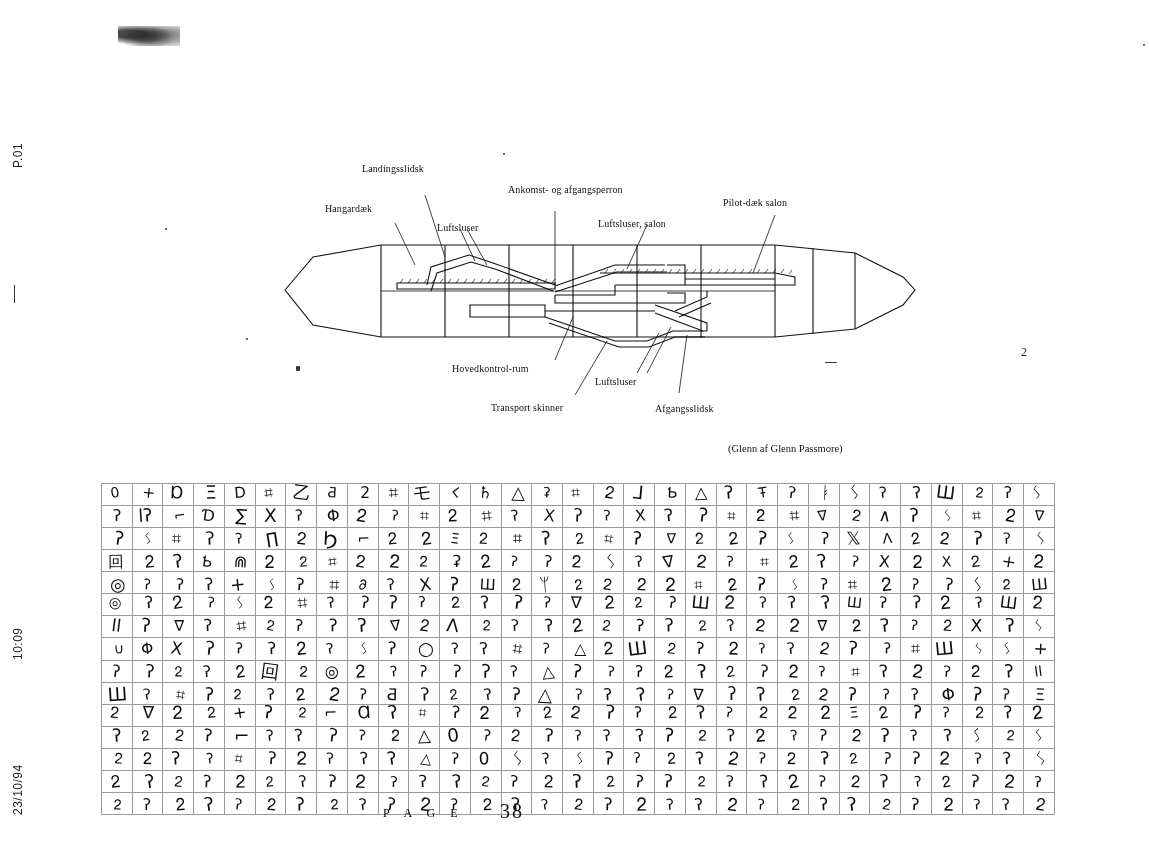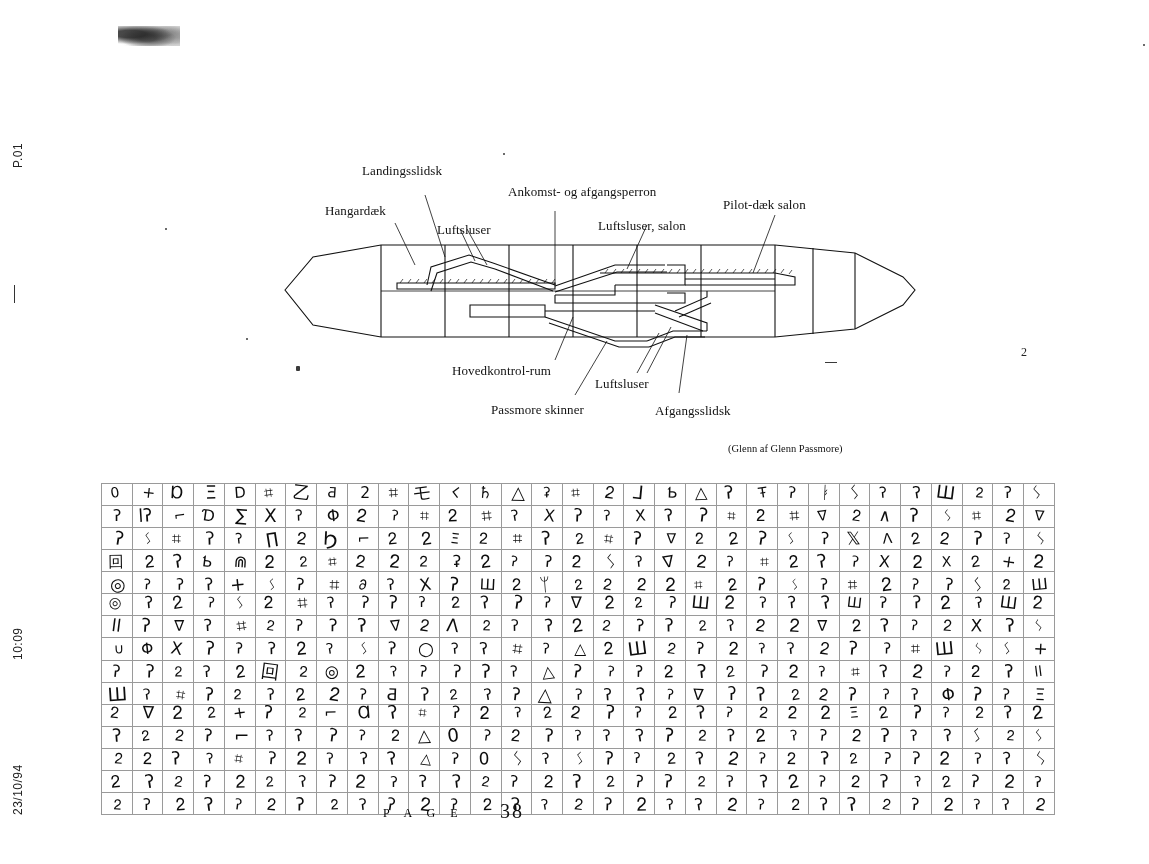"Landingsslidsk" .callout { font-size: 13px -> 10px }
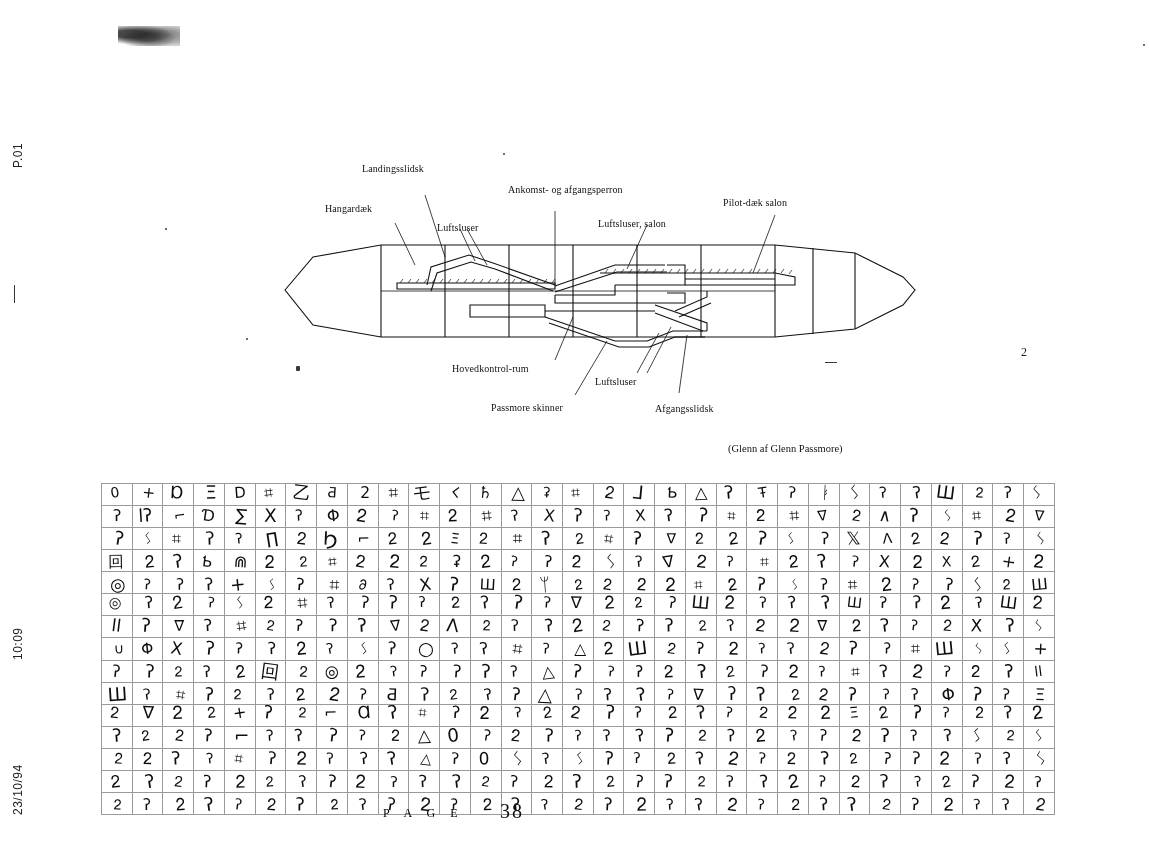"Passmore skinner" div.callout { text: Passmore -> Transport }
